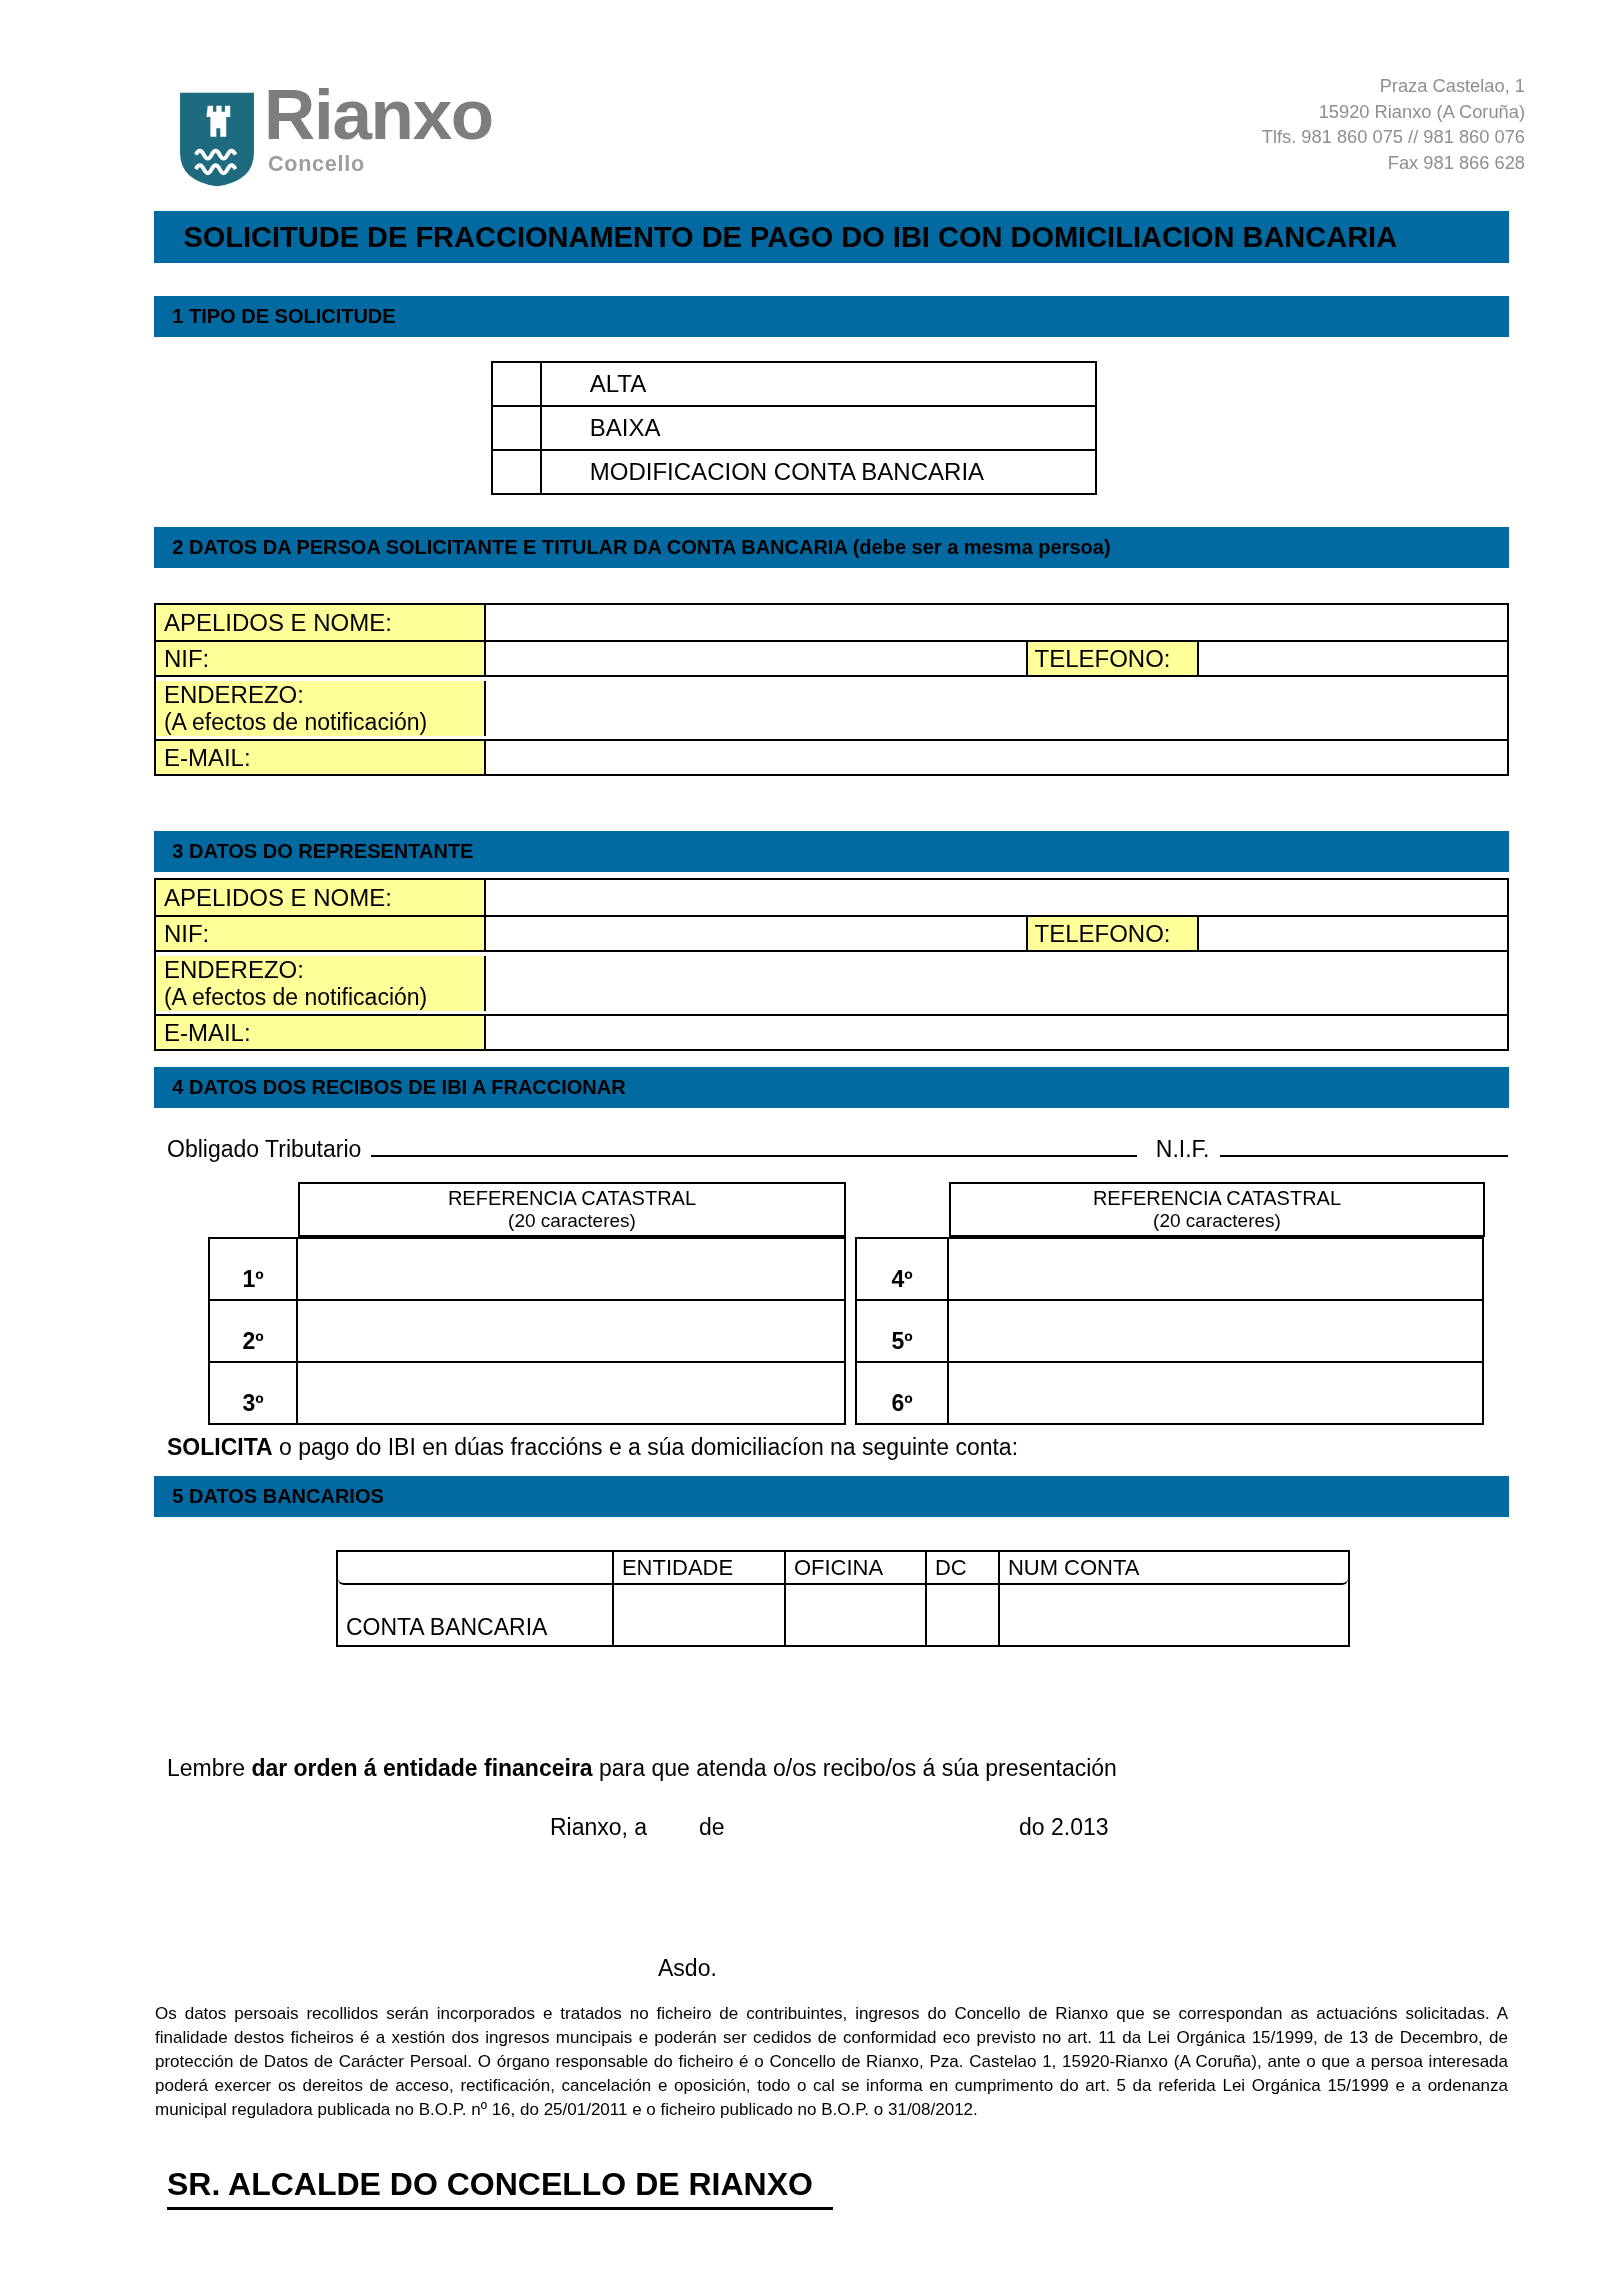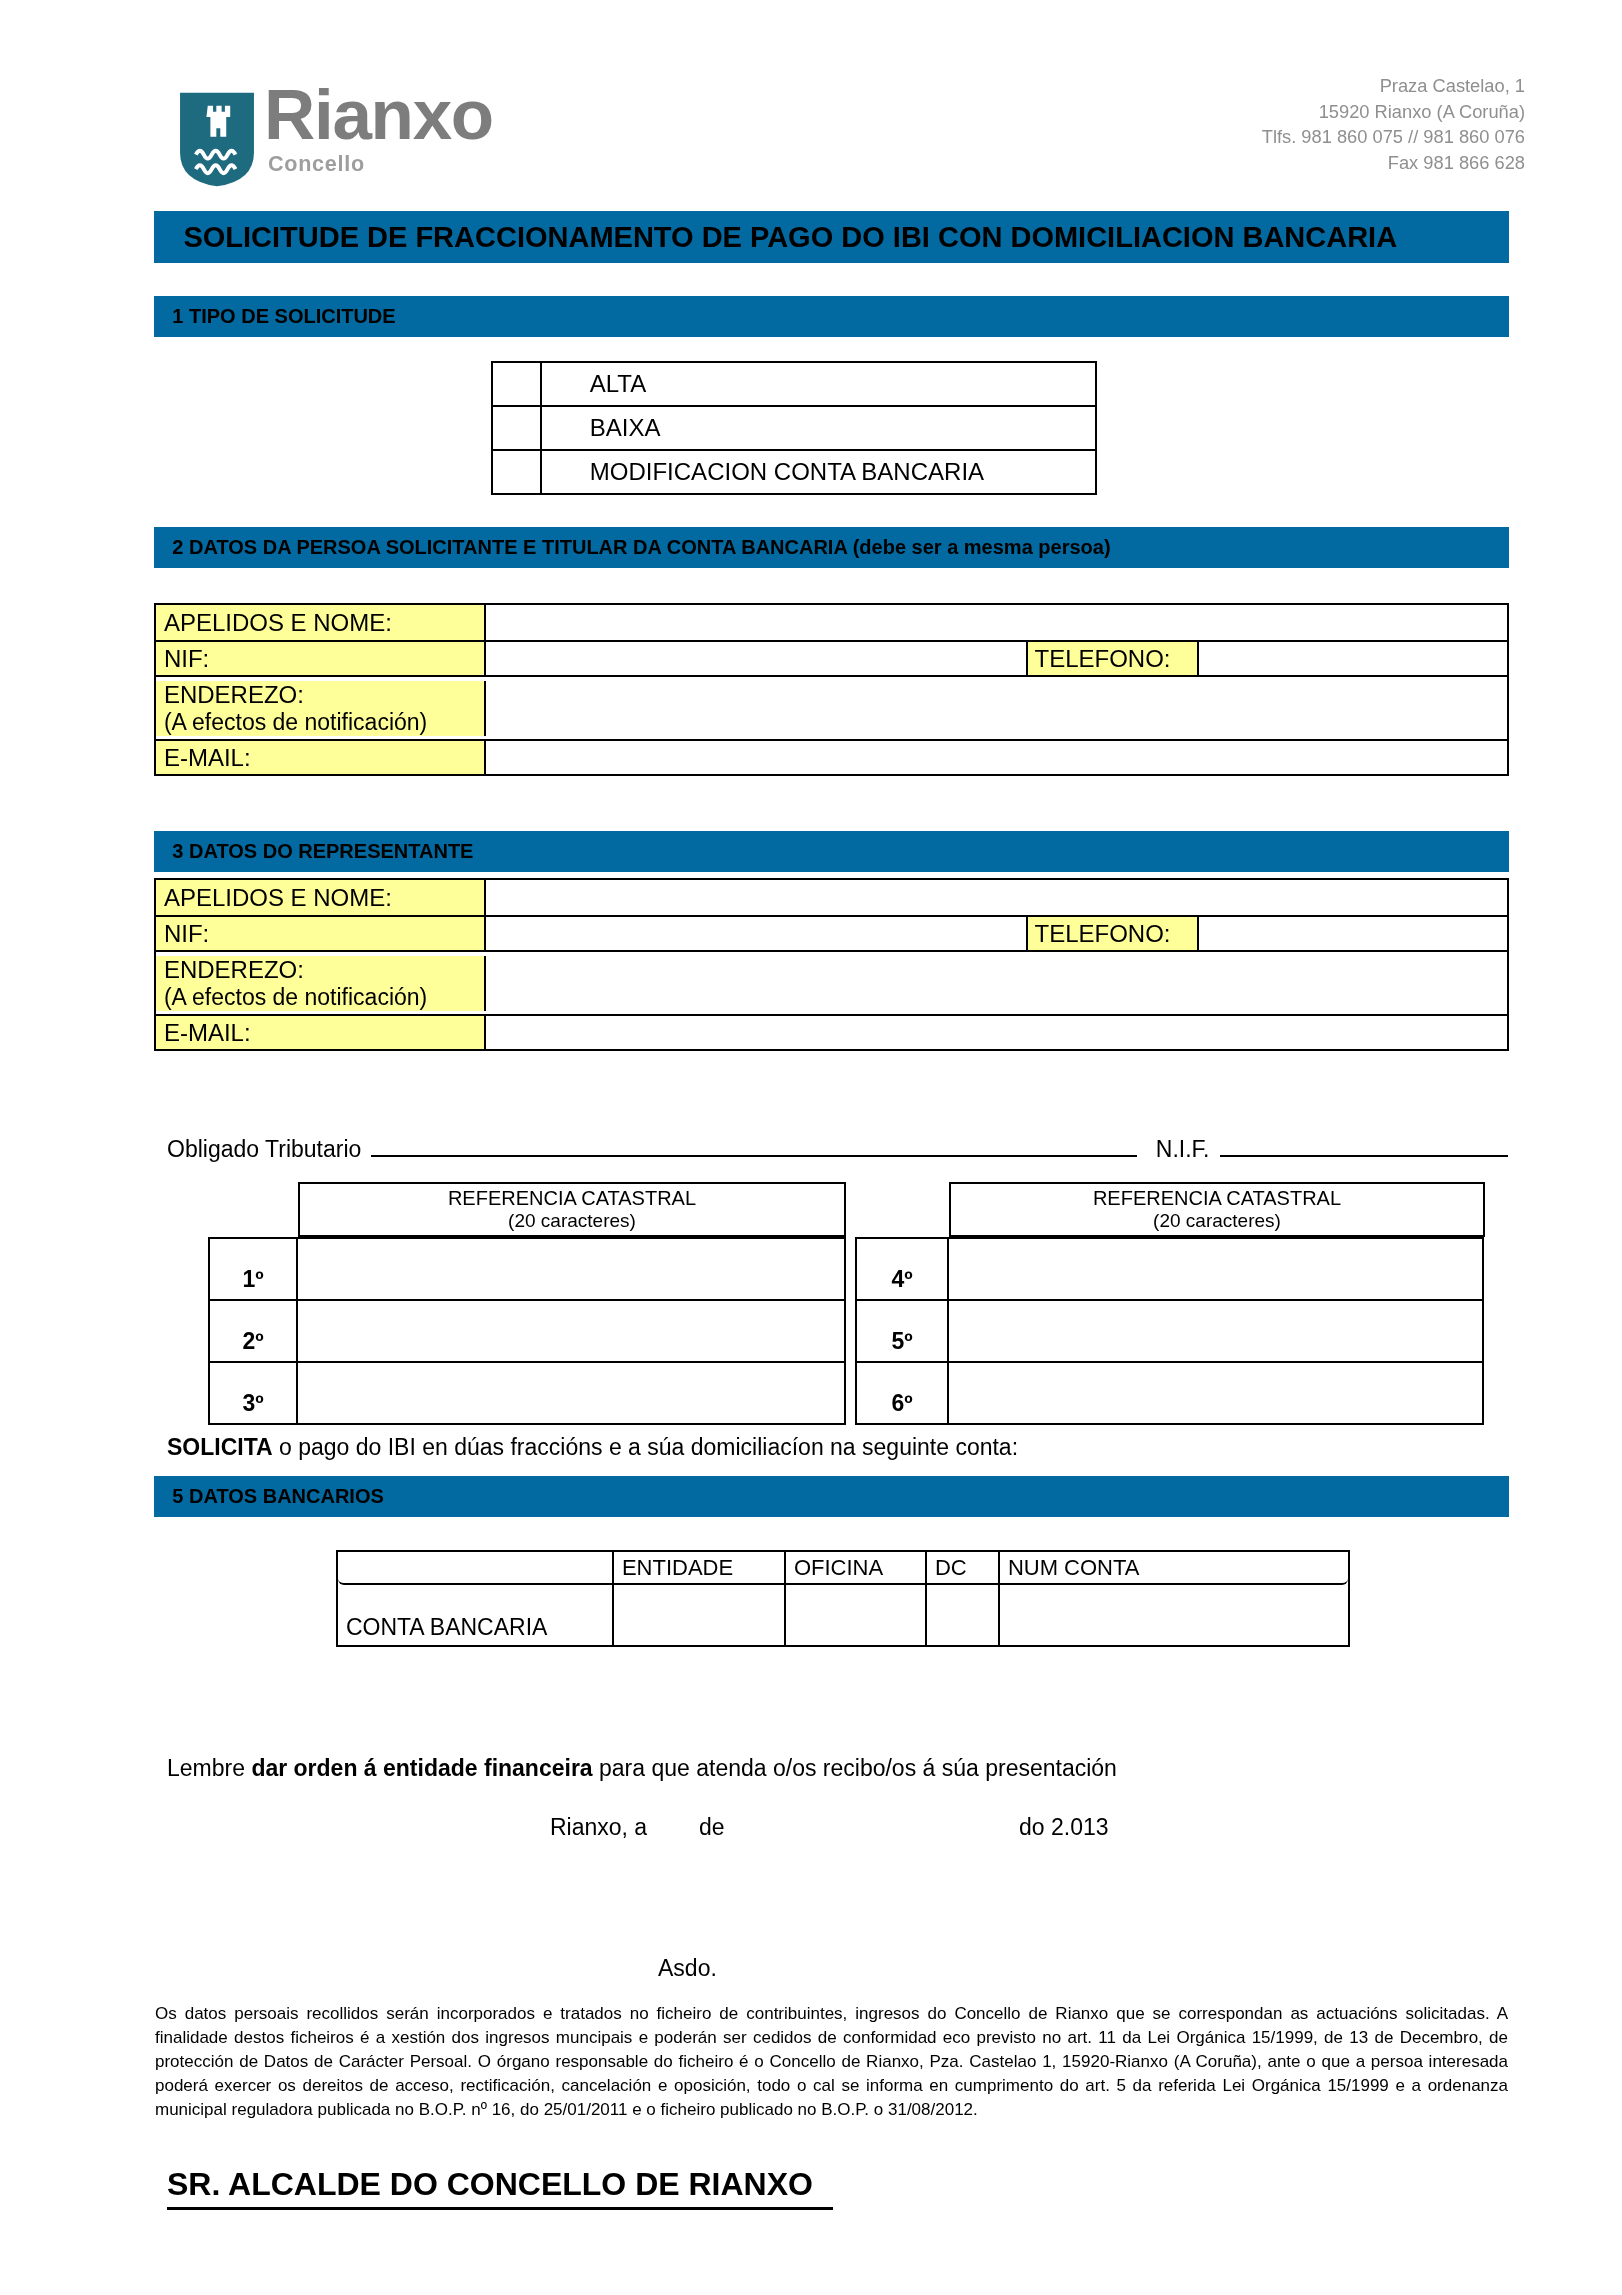"4 DATOS DOS RECIBOS DE" div.bar { html: none -> <div>4 DATOS DOS RECIBOS DE IBI A FRACCIONAR</div> }
